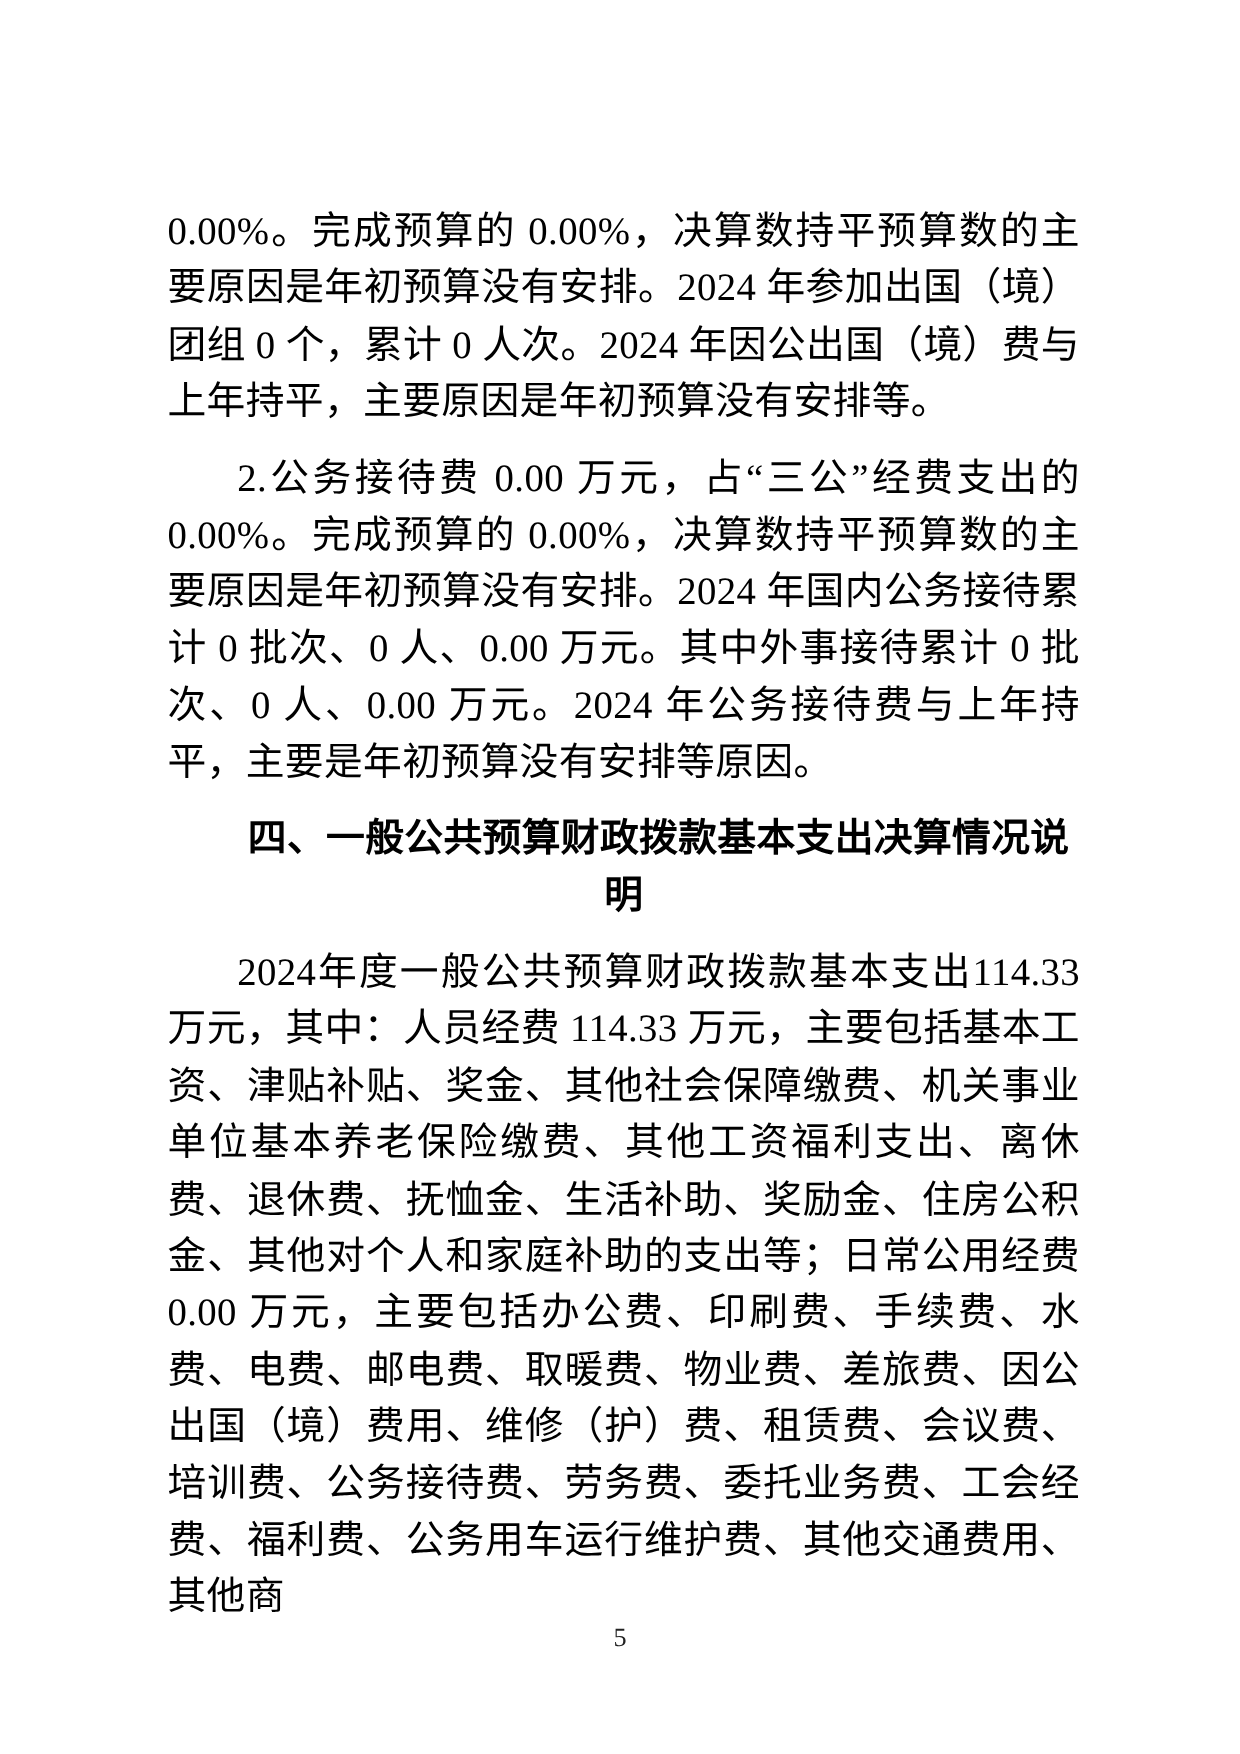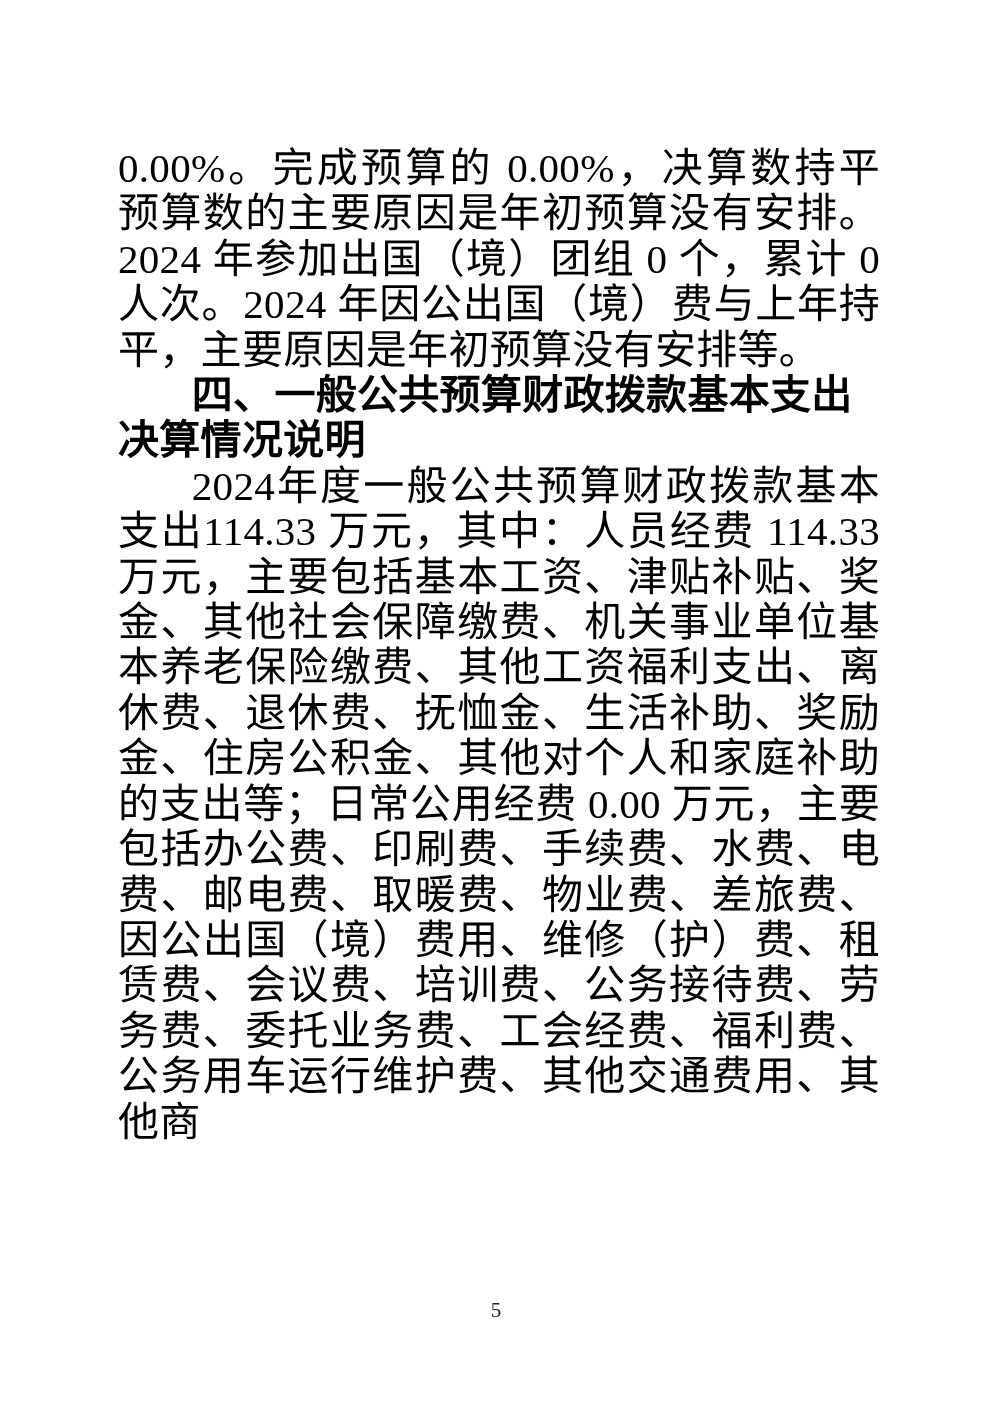"0.00%。完成预算的" .doc-body p { font-size: 41px -> 31px; margin: 0 -> 16px }
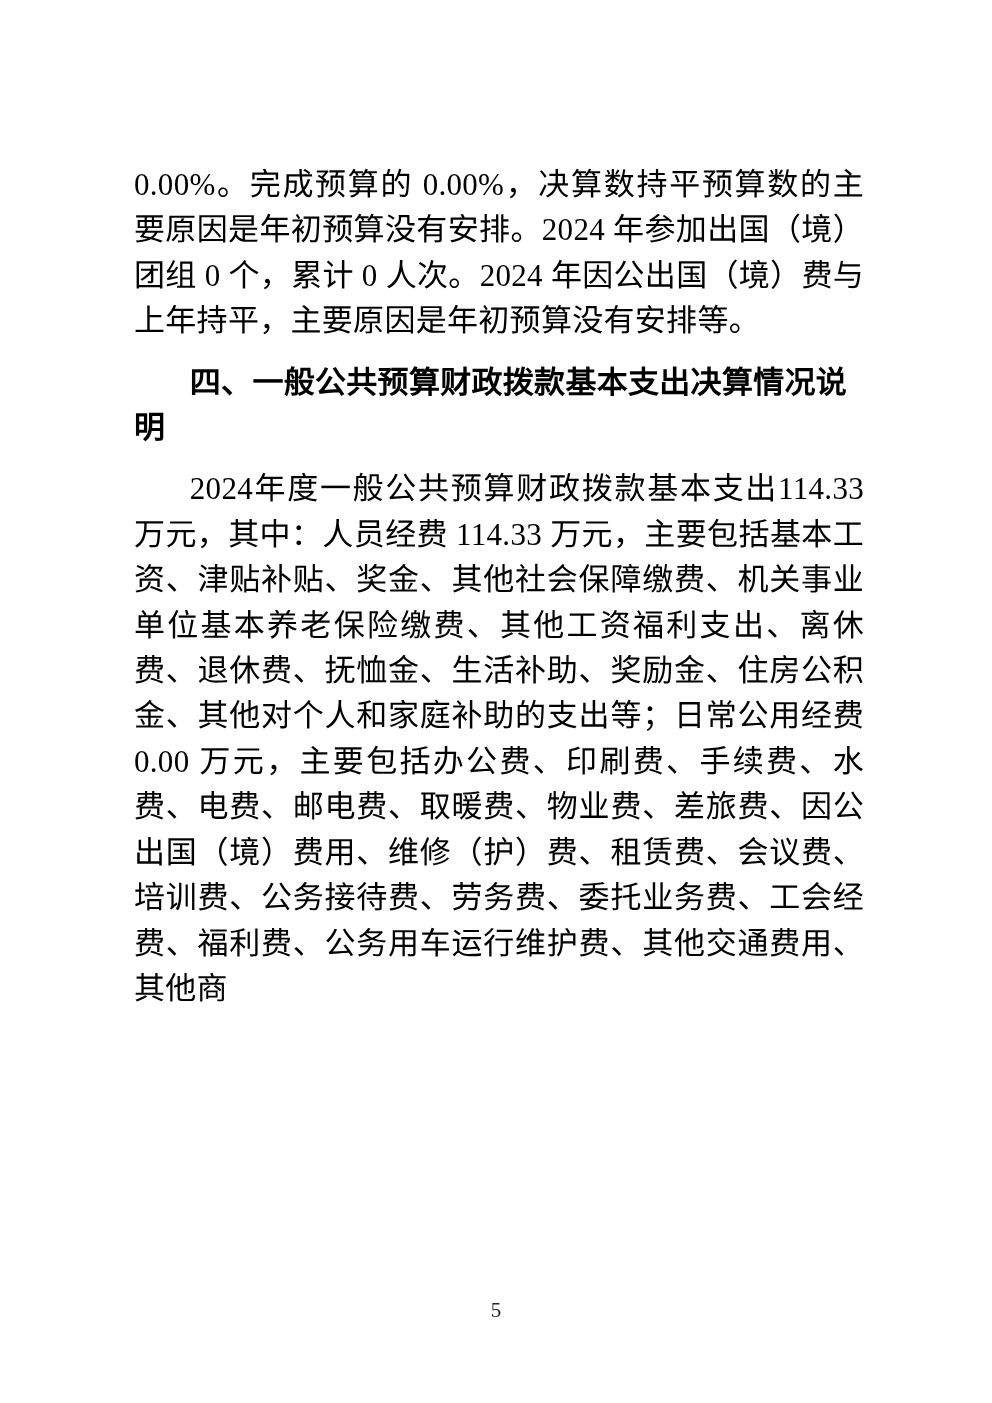"2.公务接待费 0.00 万元，占“三公”经费支出的 0.00%。完成预算的" p.indent { html: none -> <p>2.公务接待费 0.00 万元，占“三公”经费支出的 0.00%。完成预算的 0.00%，决算数持平预算数的主要原因是年初预算没有安排。2024 年国内公务接待累计 0 批次、0 人、0.00 万元。其中外事接待累计 0 批次、0 人、0.00 万元。2024 年公务接待费与上年持平，主要是年初预算没有安排等原因。</p> }
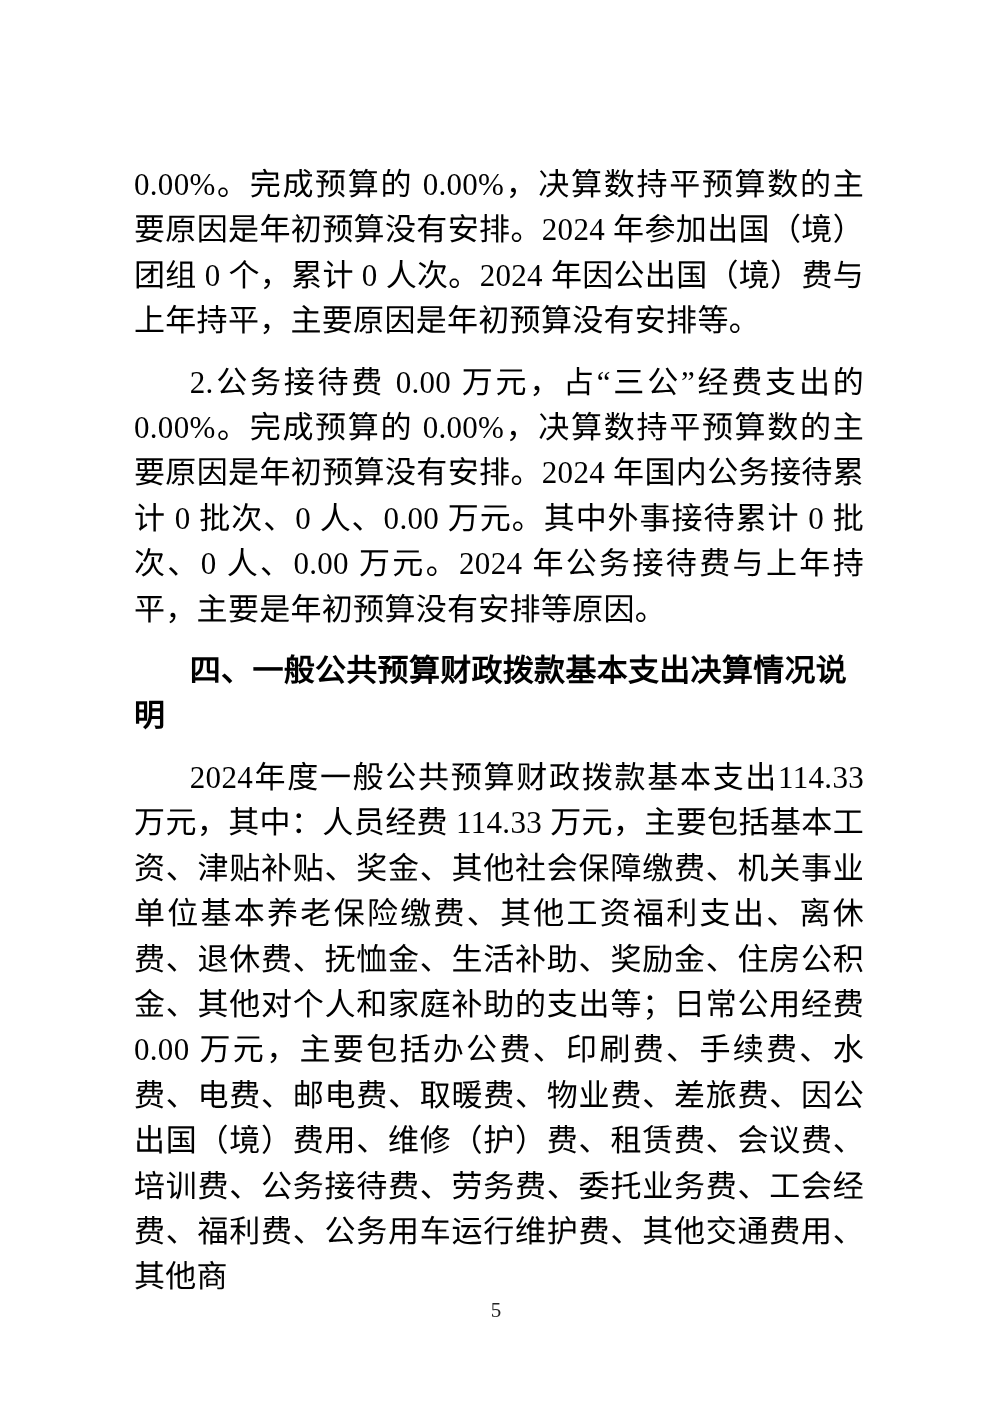"四、一般公共预算财政拨款基本支出决算情况说明" .doc-body p.heading { text-align: left -> center }
